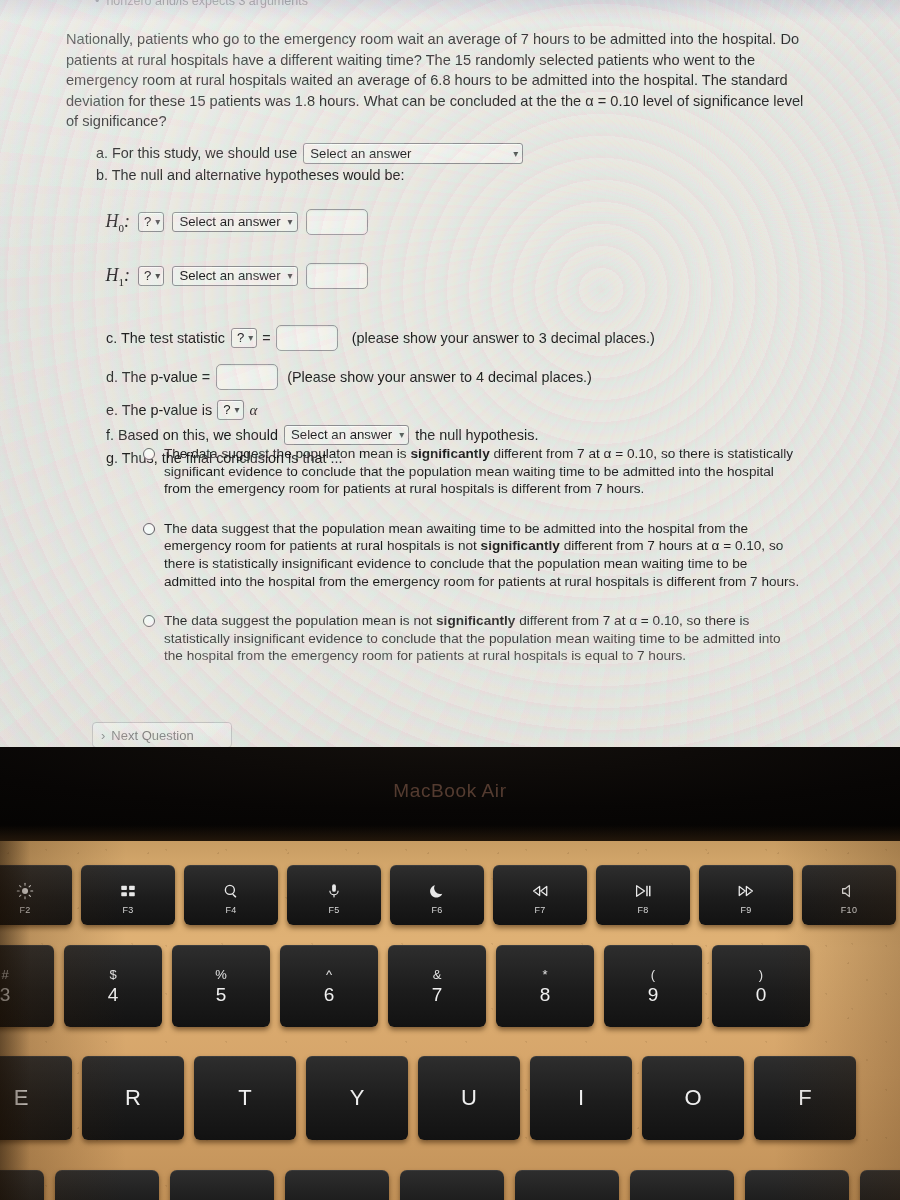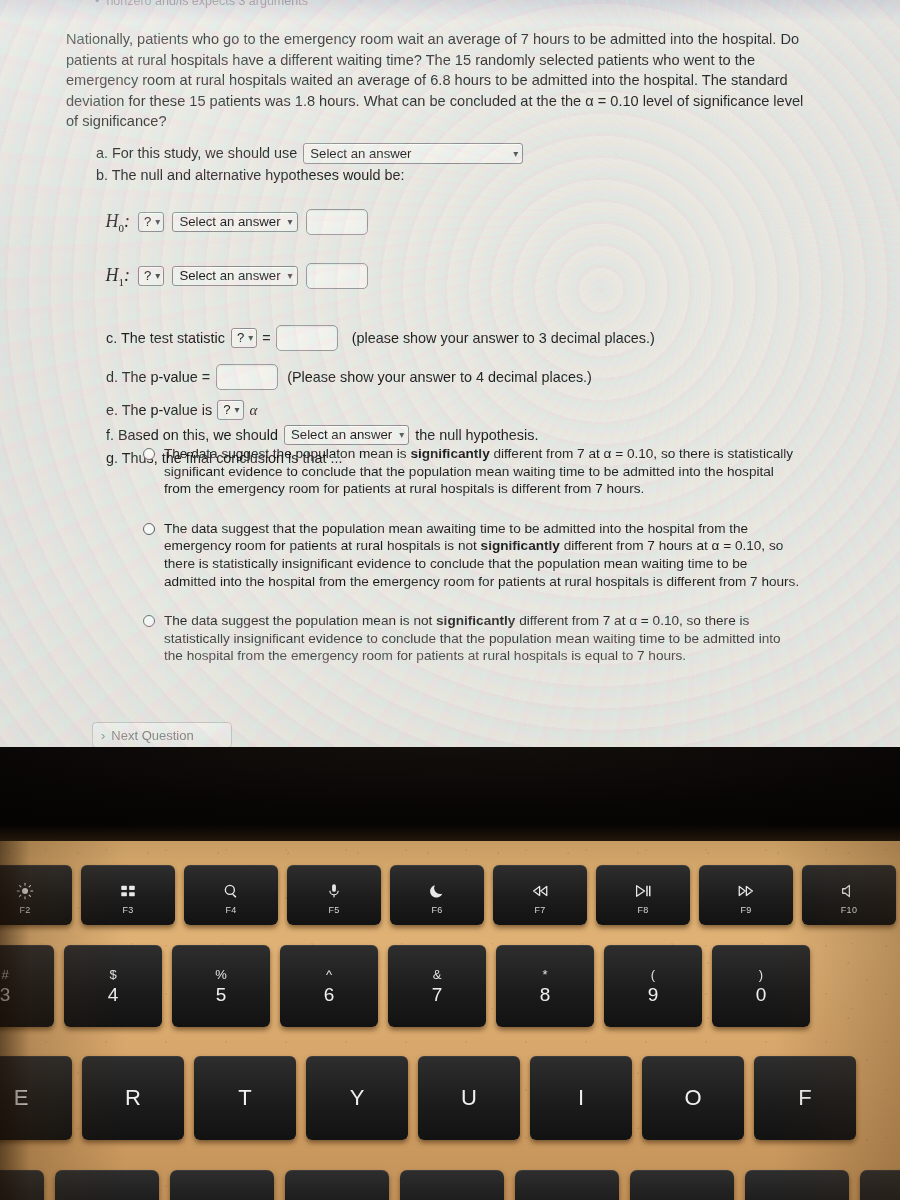"MacBook Air" div.logo { html: none -> <div>MacBook Air</div> }
